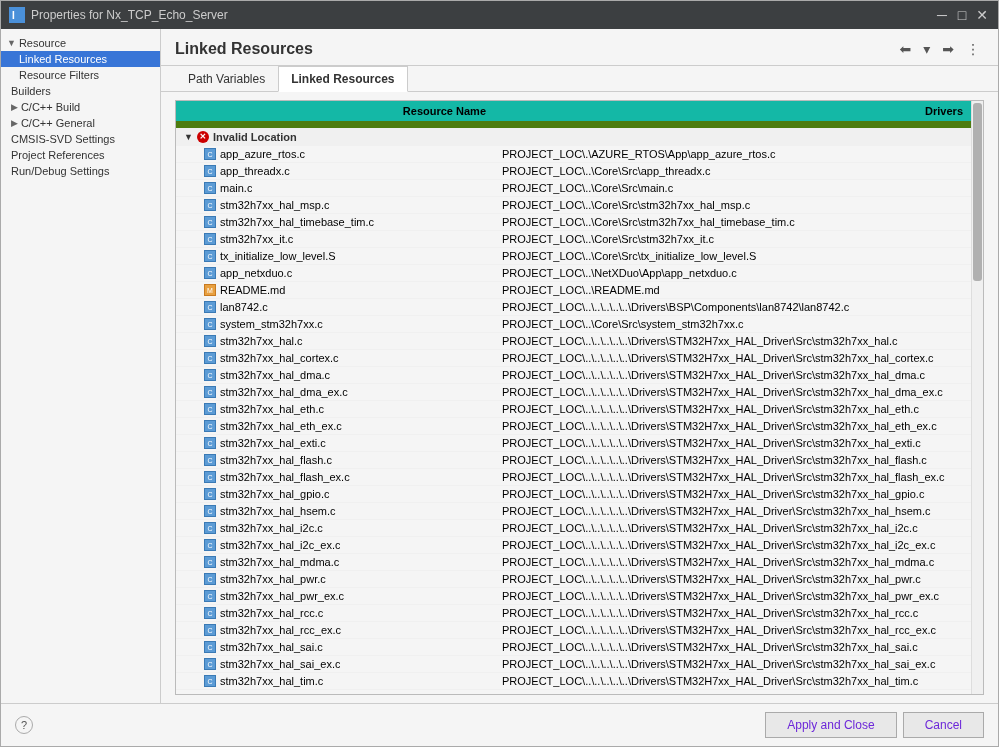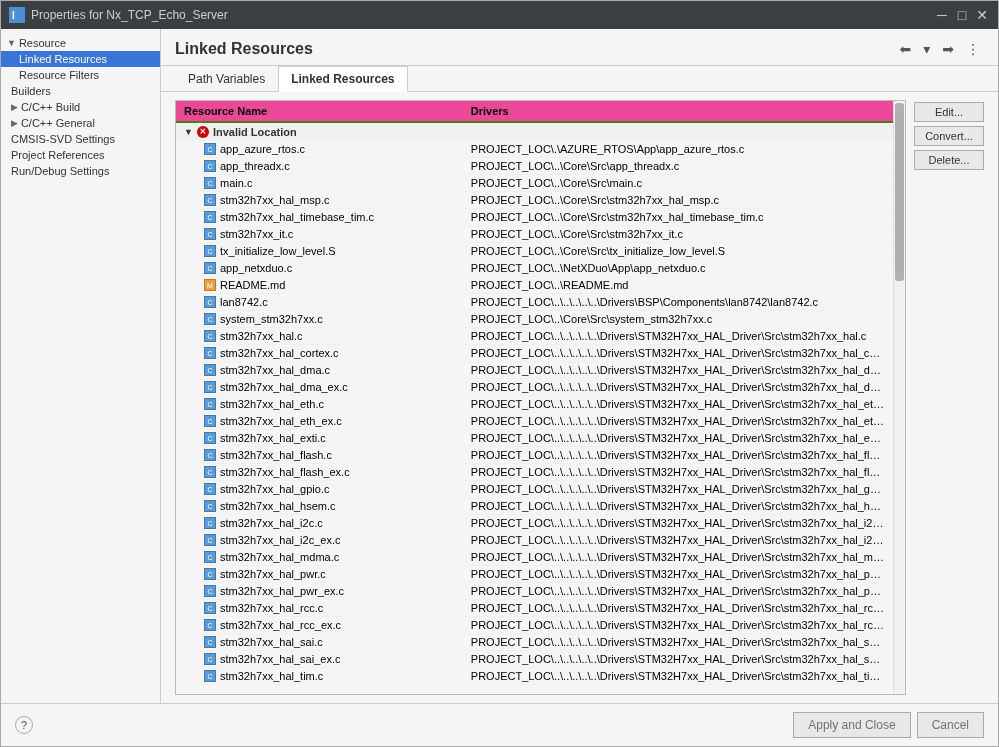"Resource Name" thead th { background: #ec4899 -> #14b8a6; border-bottom: 2px solid #4d7c0f -> 7px solid #4d7c0f; text-align: left -> right }
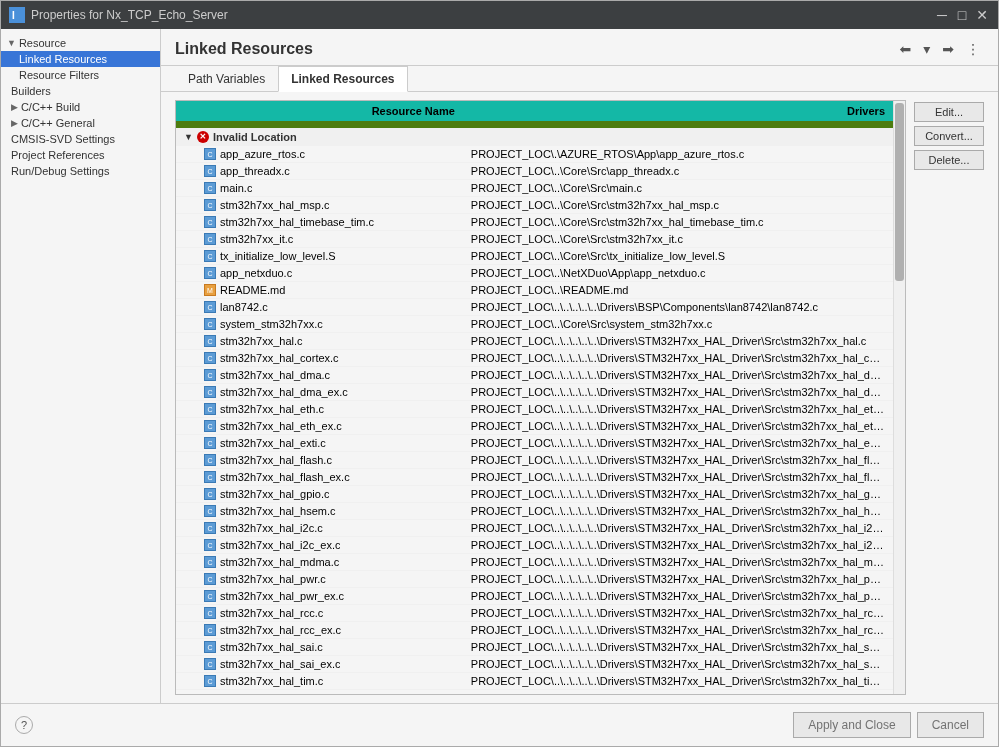"Edit..." div.right-buttons { html: <div> <button>Edit...</button> <button>Convert...</button> <button>Delete...</button> </div> -> none }
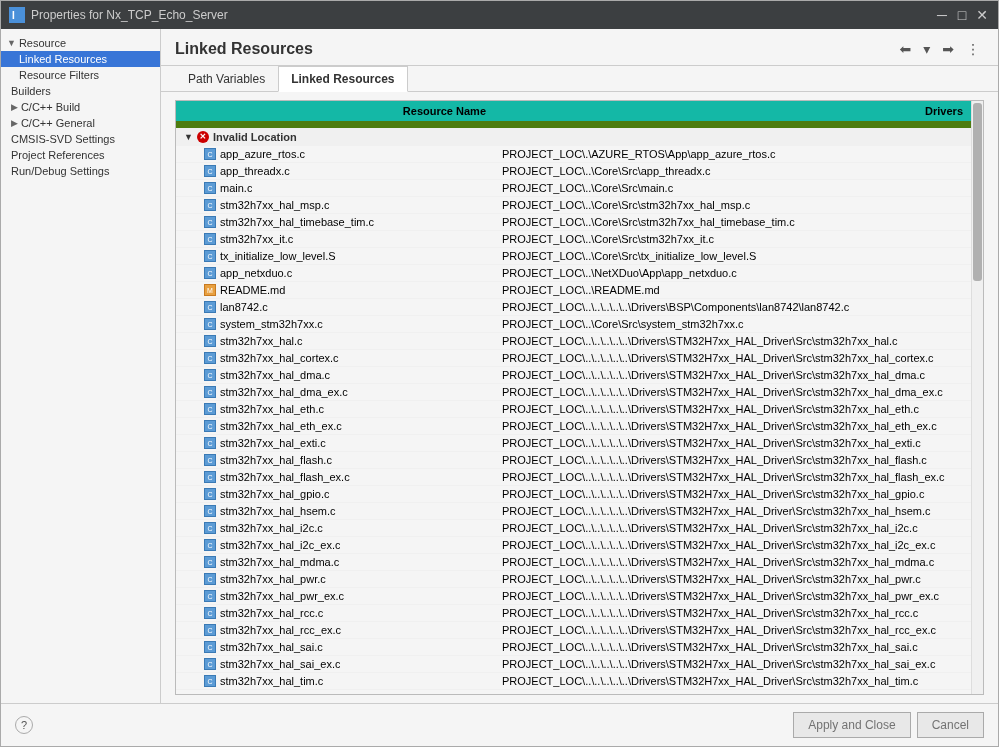"Apply and Close" .footer-btn { color: #737373 -> #6d28d9; padding: 5px 14px -> 5px 21px }
